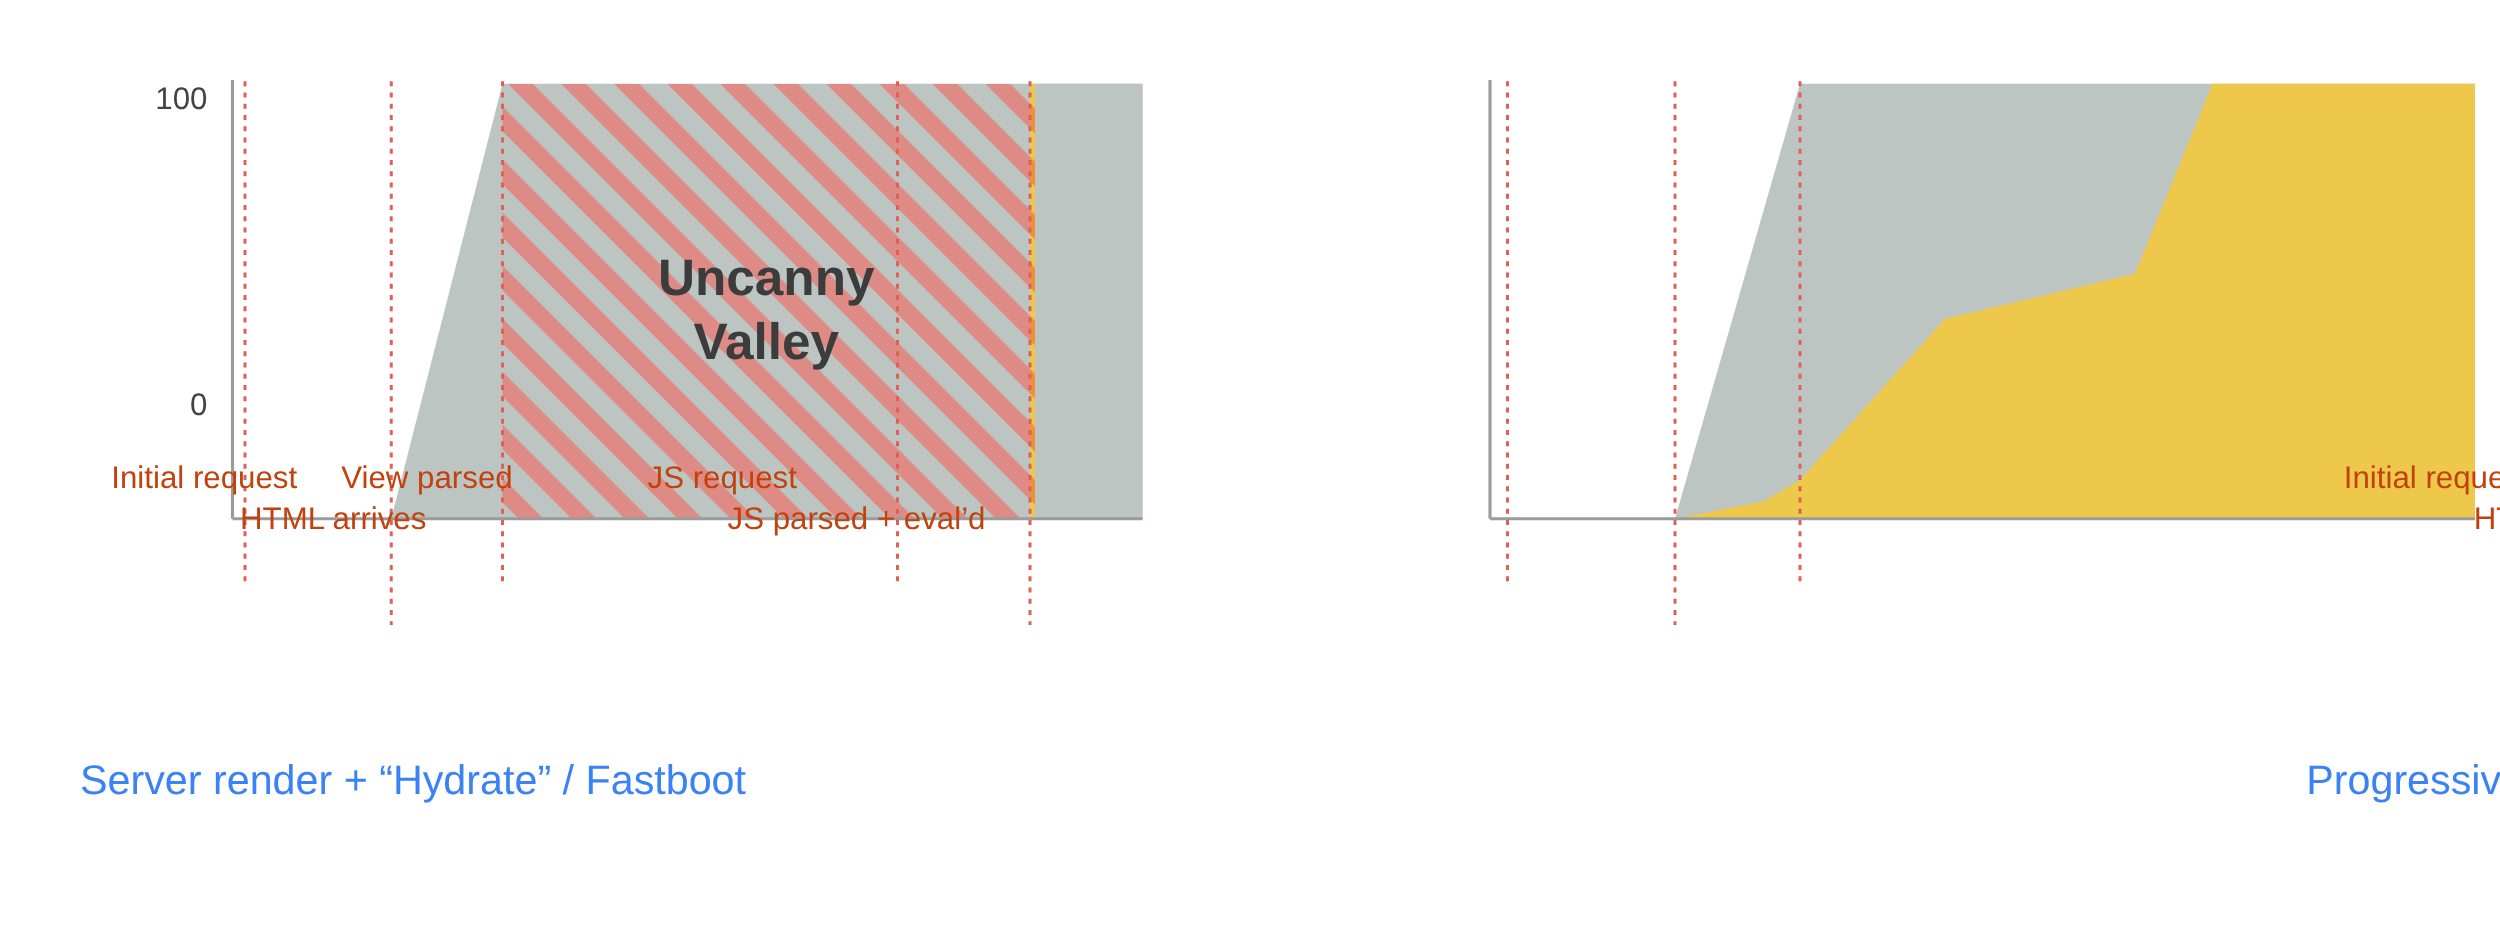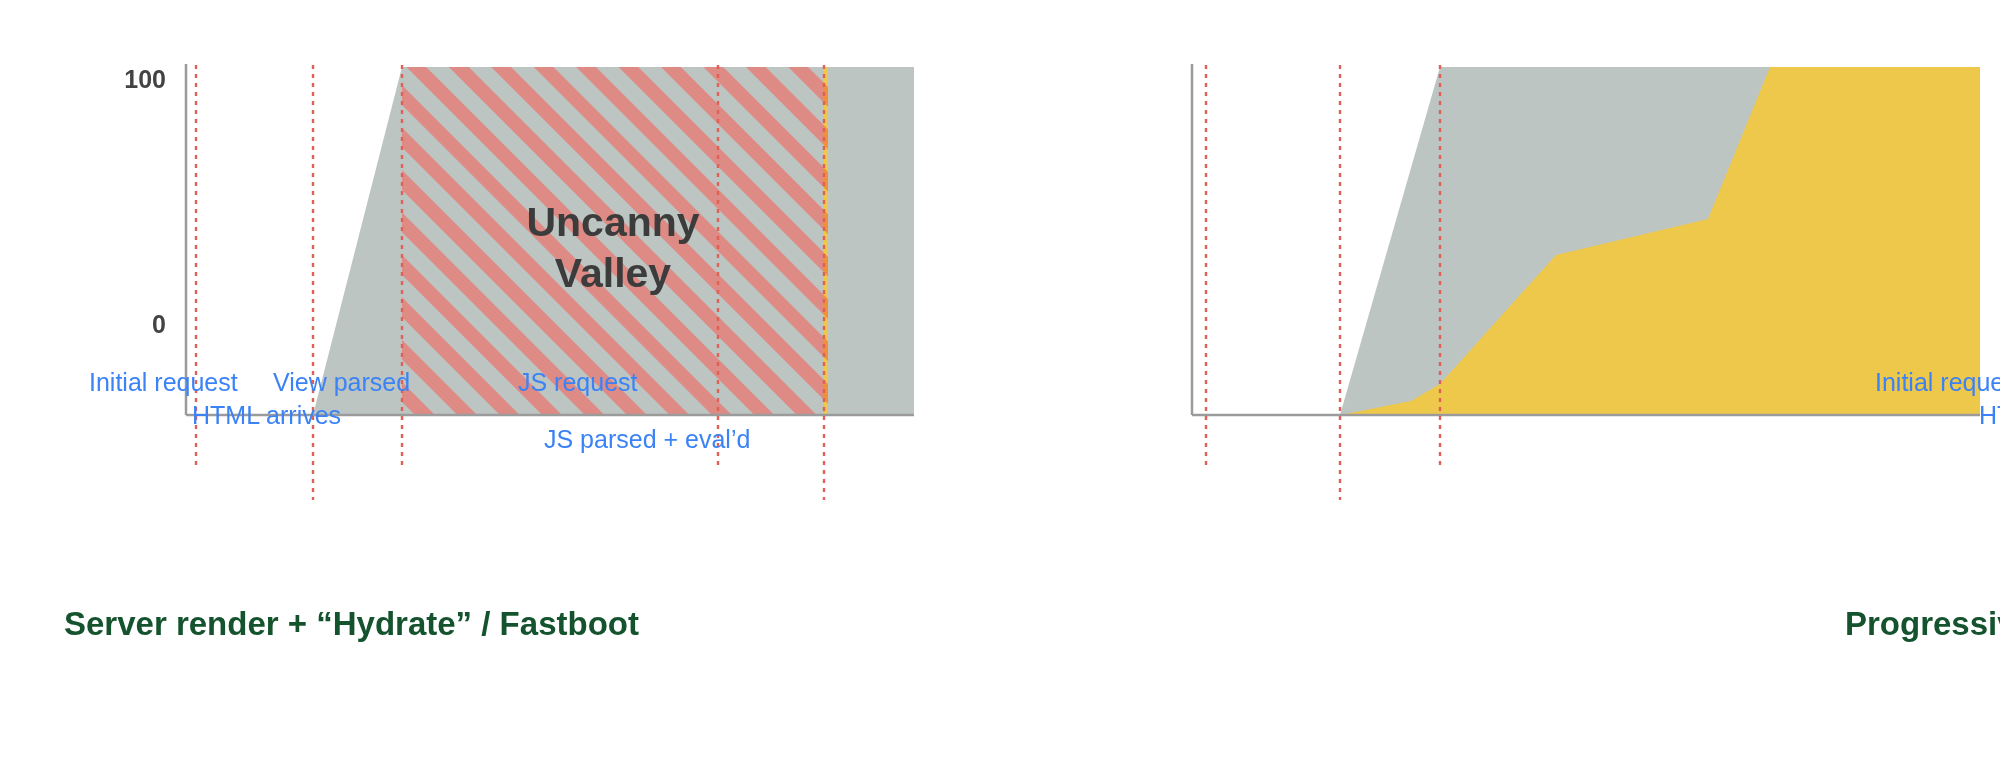"100" .axis-label { font-weight: bold -> normal }
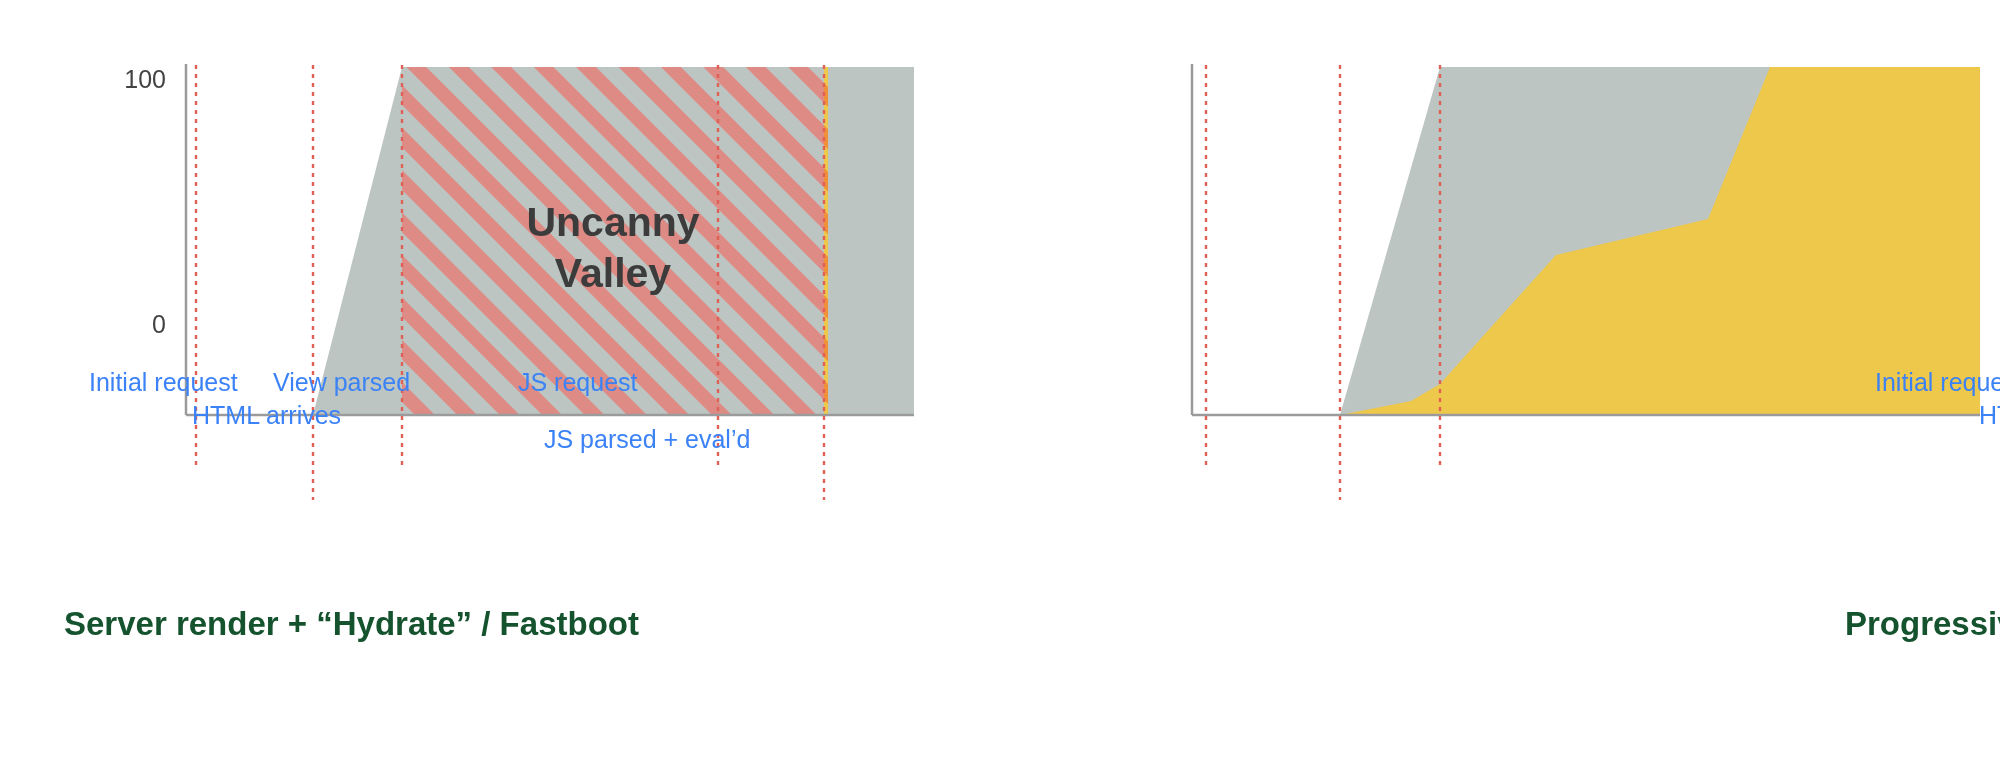"Initial request" .event-label { color: #3b82f6 -> #c2410c }
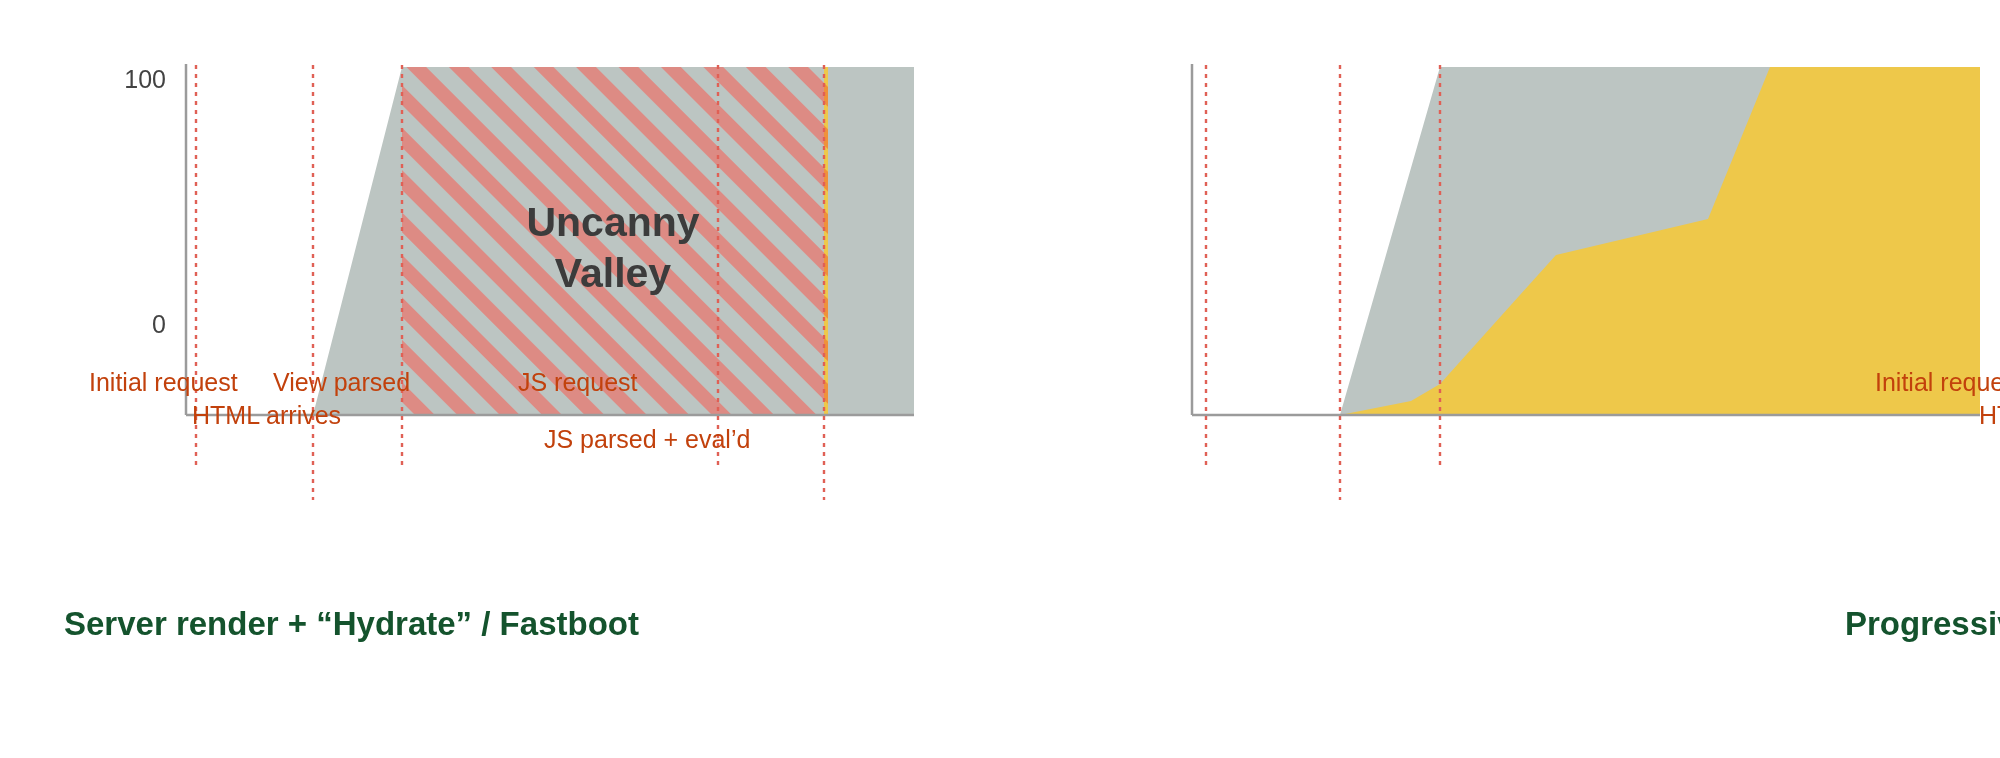"JS parsed + eval’d" #ev-l-4 { left: 544px -> 582px; margin-top: 24px -> none }
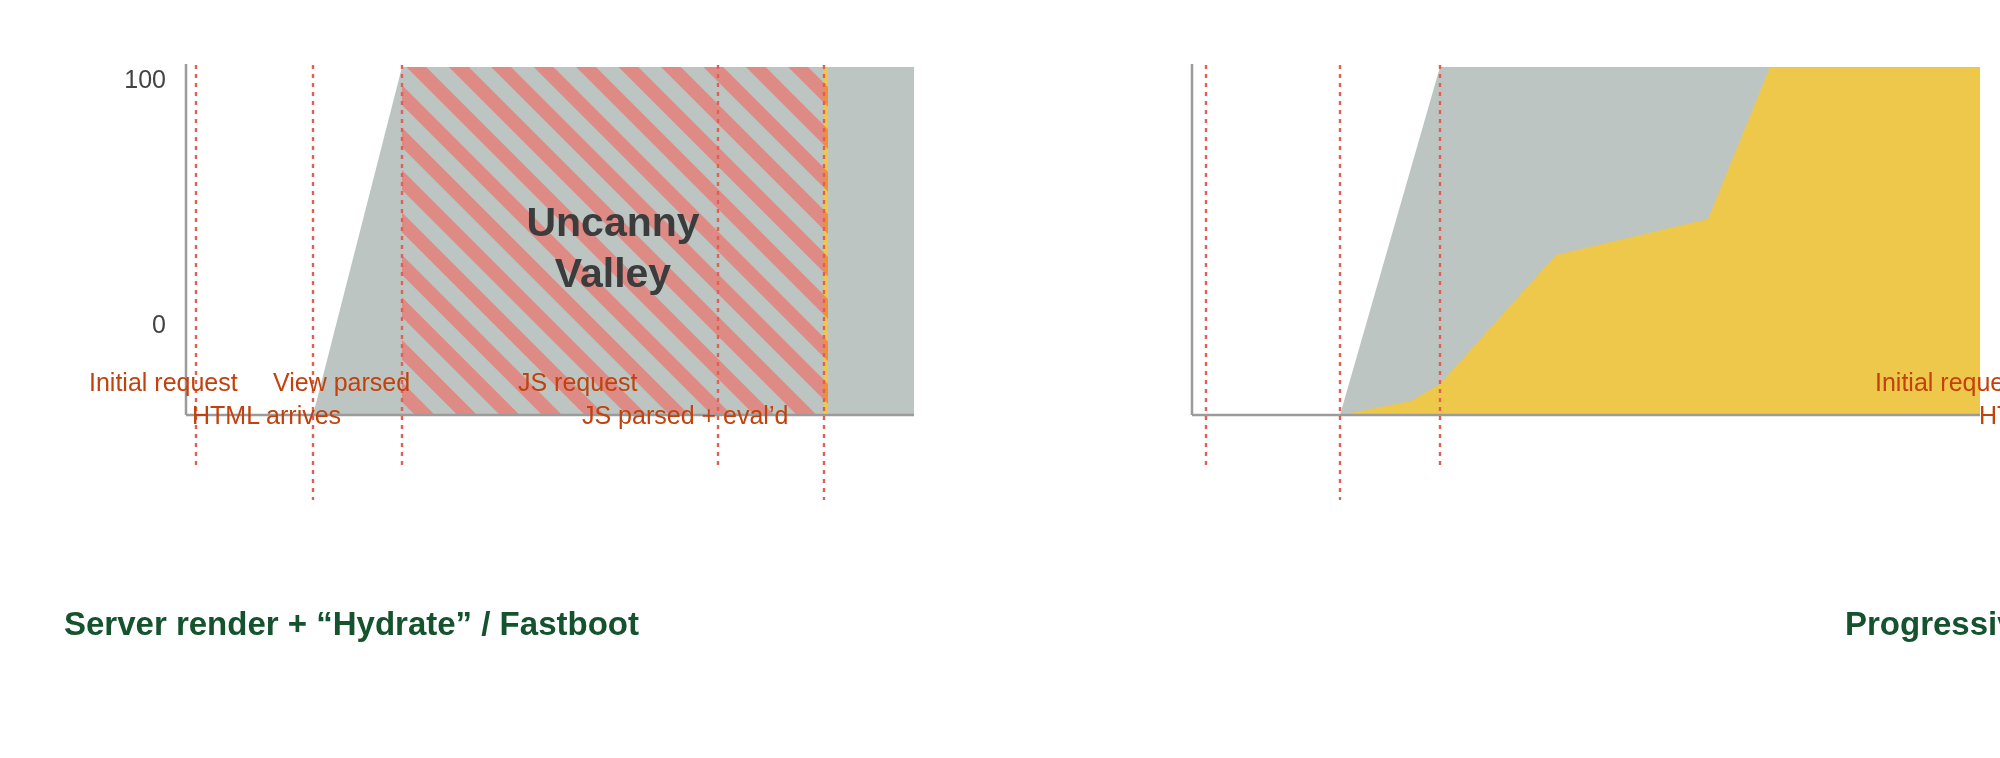"Server render + “Hydrate” /" .caption { color: #14532d -> #3b82f6; font-weight: bold -> normal }
